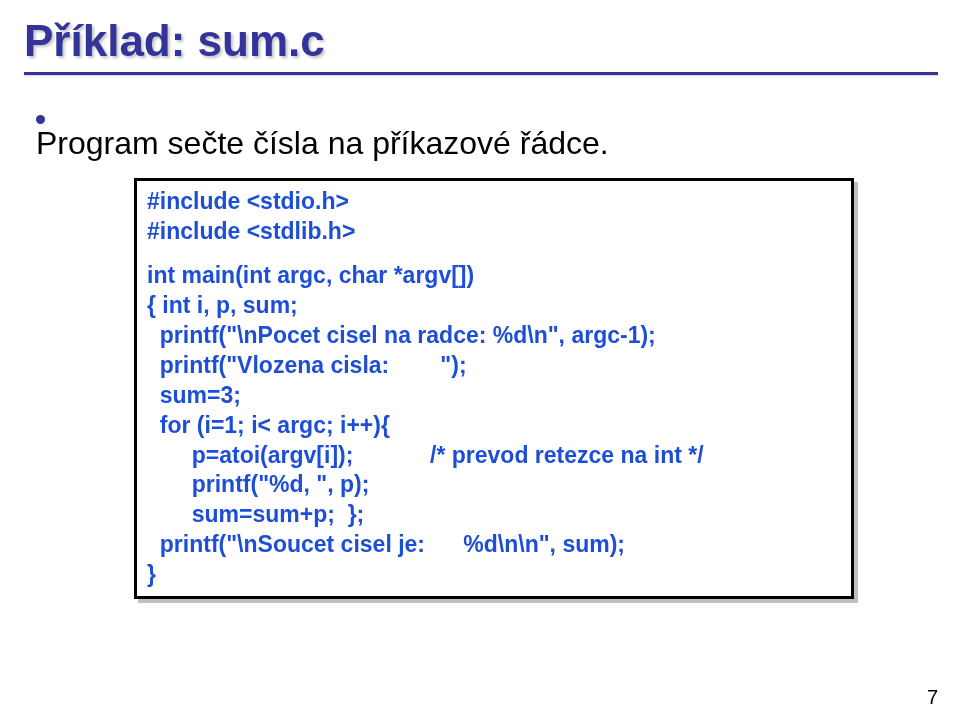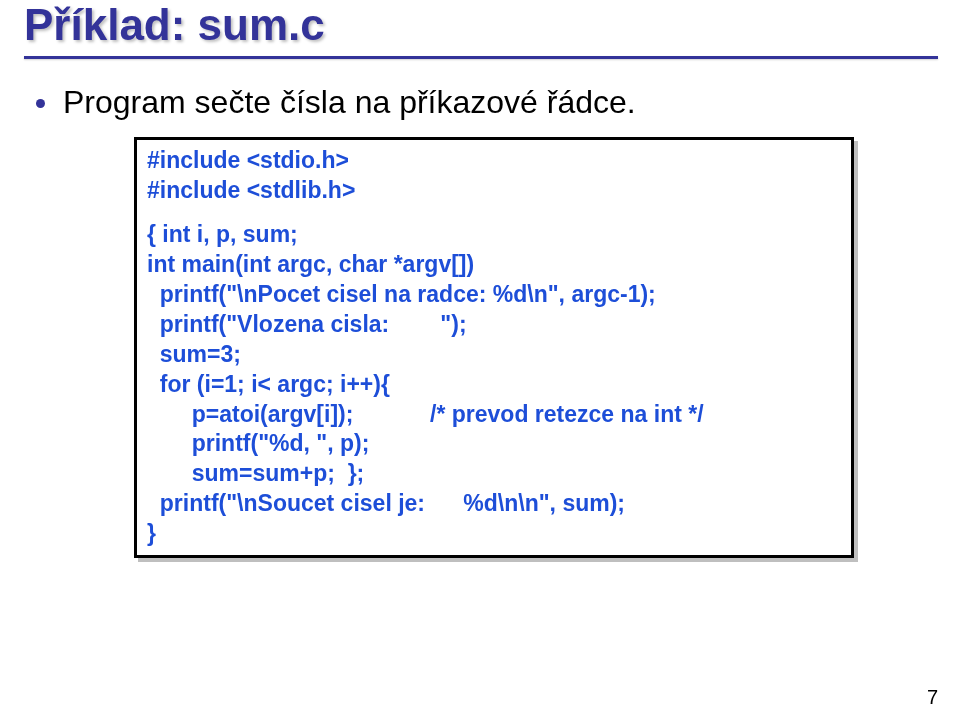"Příklad: sum.c" .slide { padding: 0 22px 0 22px -> 16px 22px 0 22px }
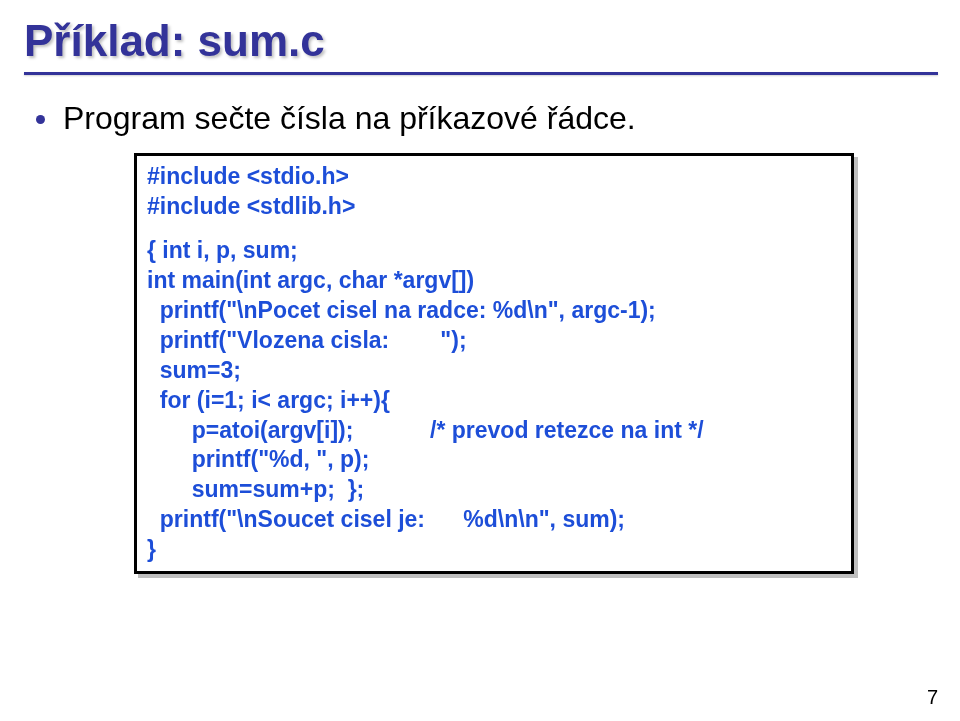"Program sečte čísla na příkazové" .bullet-row { flex-direction: none -> column }
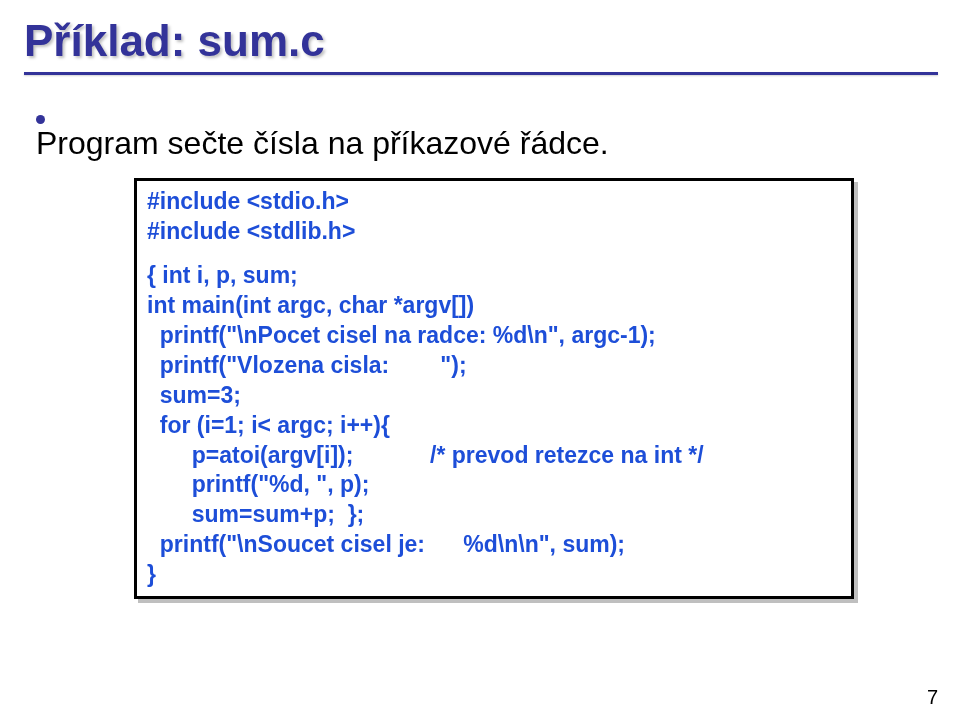"{ int i, p, sum;" div.code-line { order: before "int main(int argc, char *argv[])" -> after "int main(int argc, char *argv[])" }
